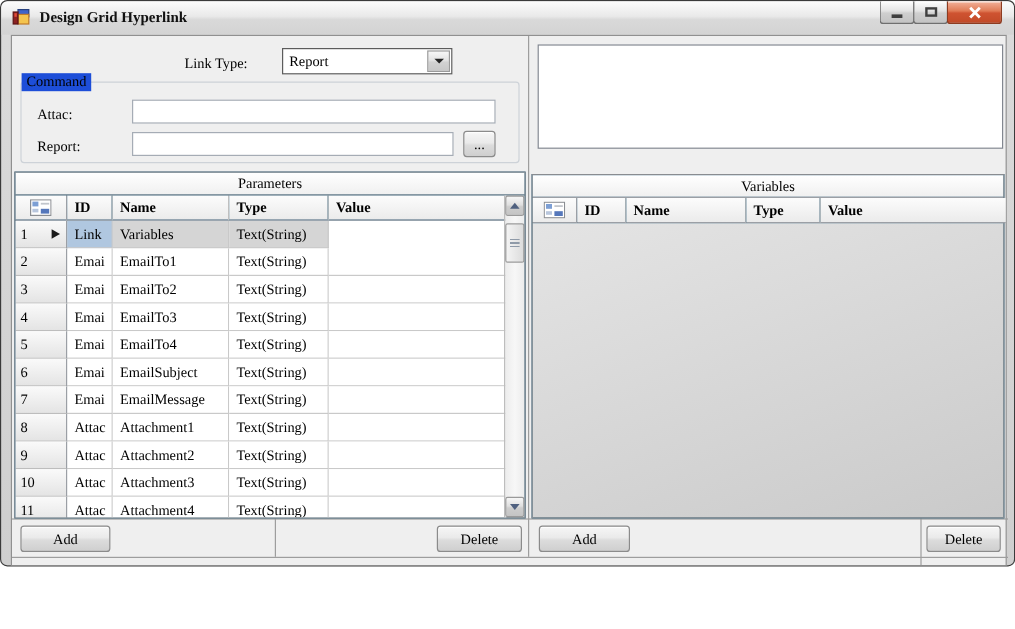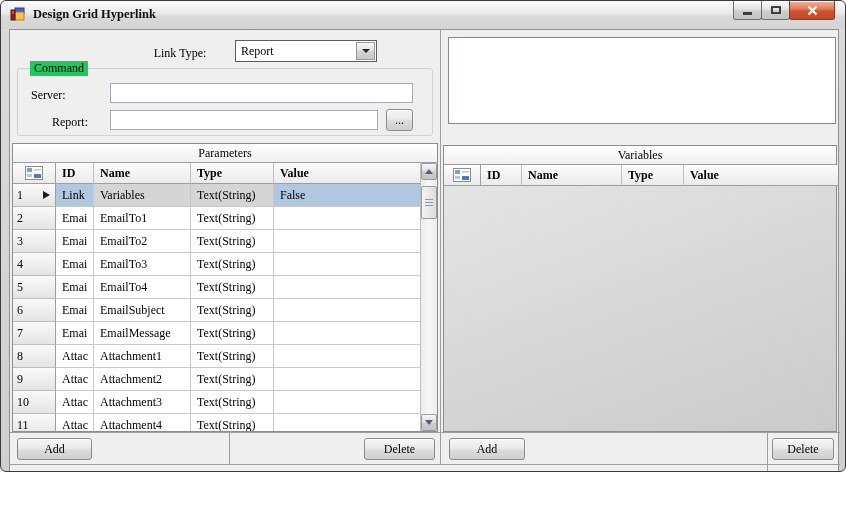"Command" .groupbox .legend { background: #22c55e -> #1d4ed8; left: 12px -> 0 }
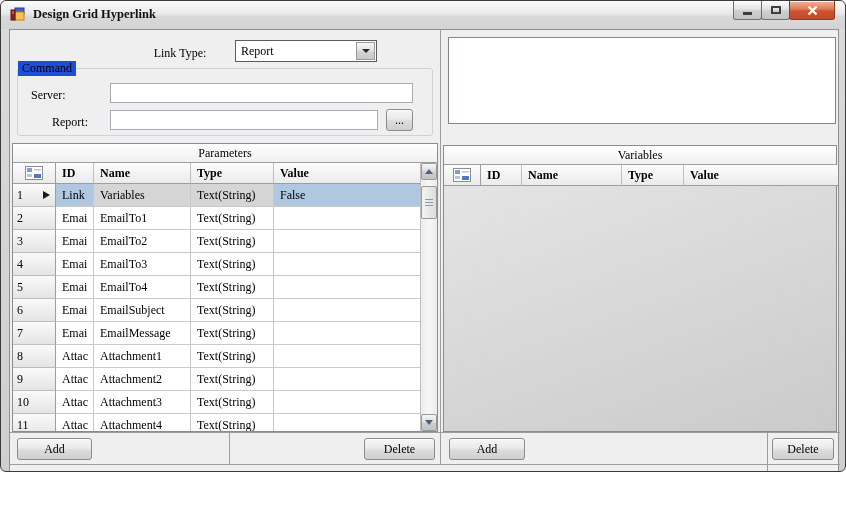"Server:" div.lbl { text: Server -> Attac }
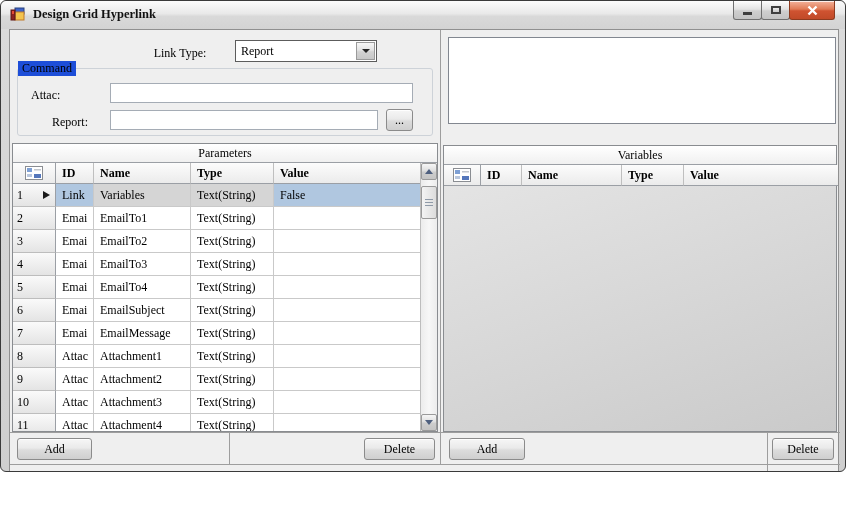"Report:" div.lbl { margin-left: 21px -> none }
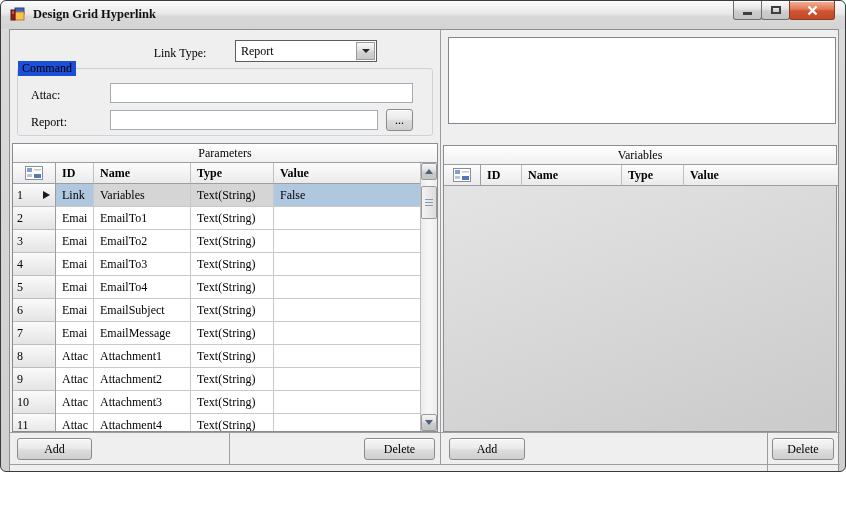"False" div.gc { html: <div>False</div> -> none }
